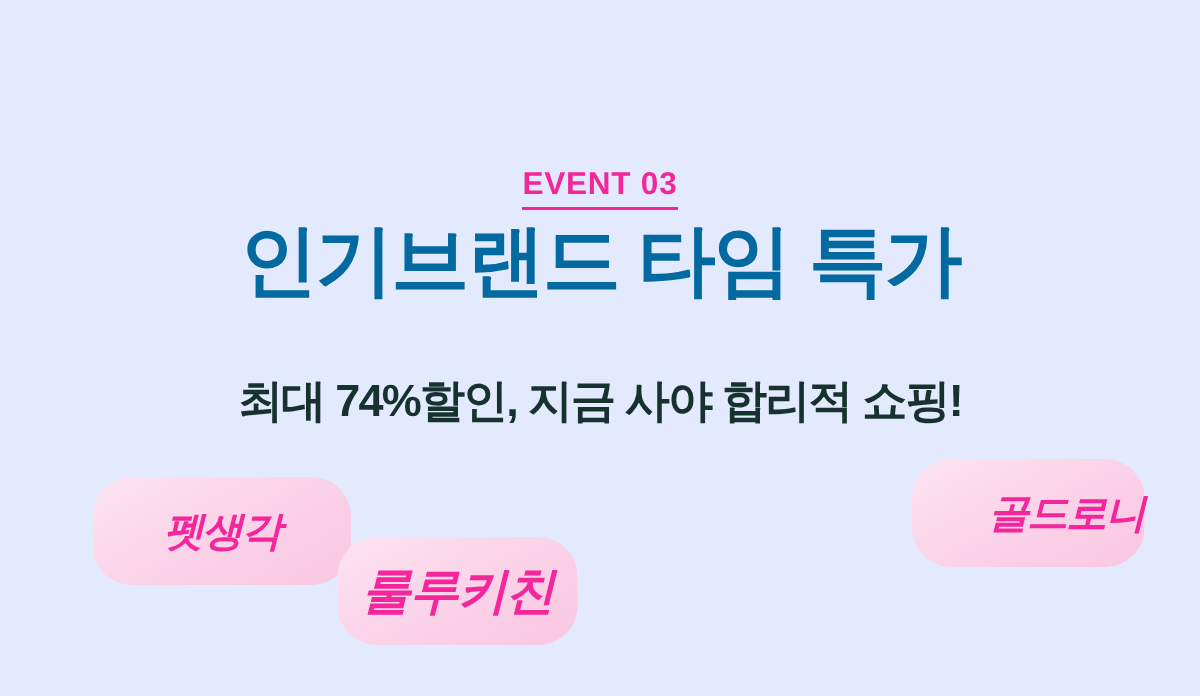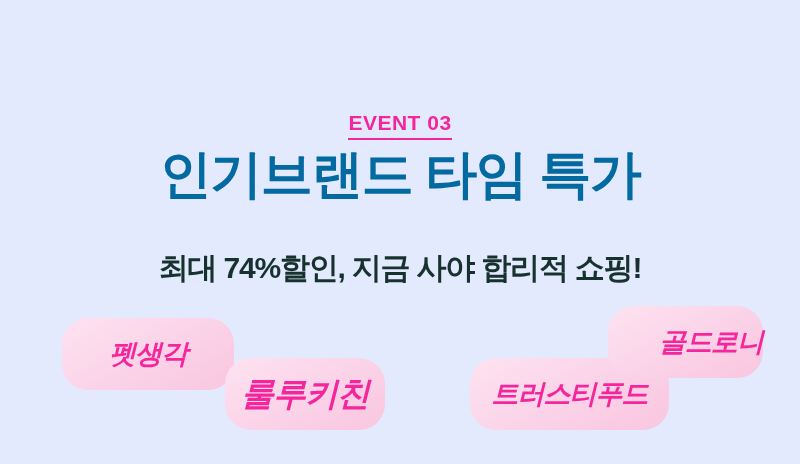"트러스티푸드" div.pill { html: <div> <span>트러스티푸드</span> </div> -> none }
